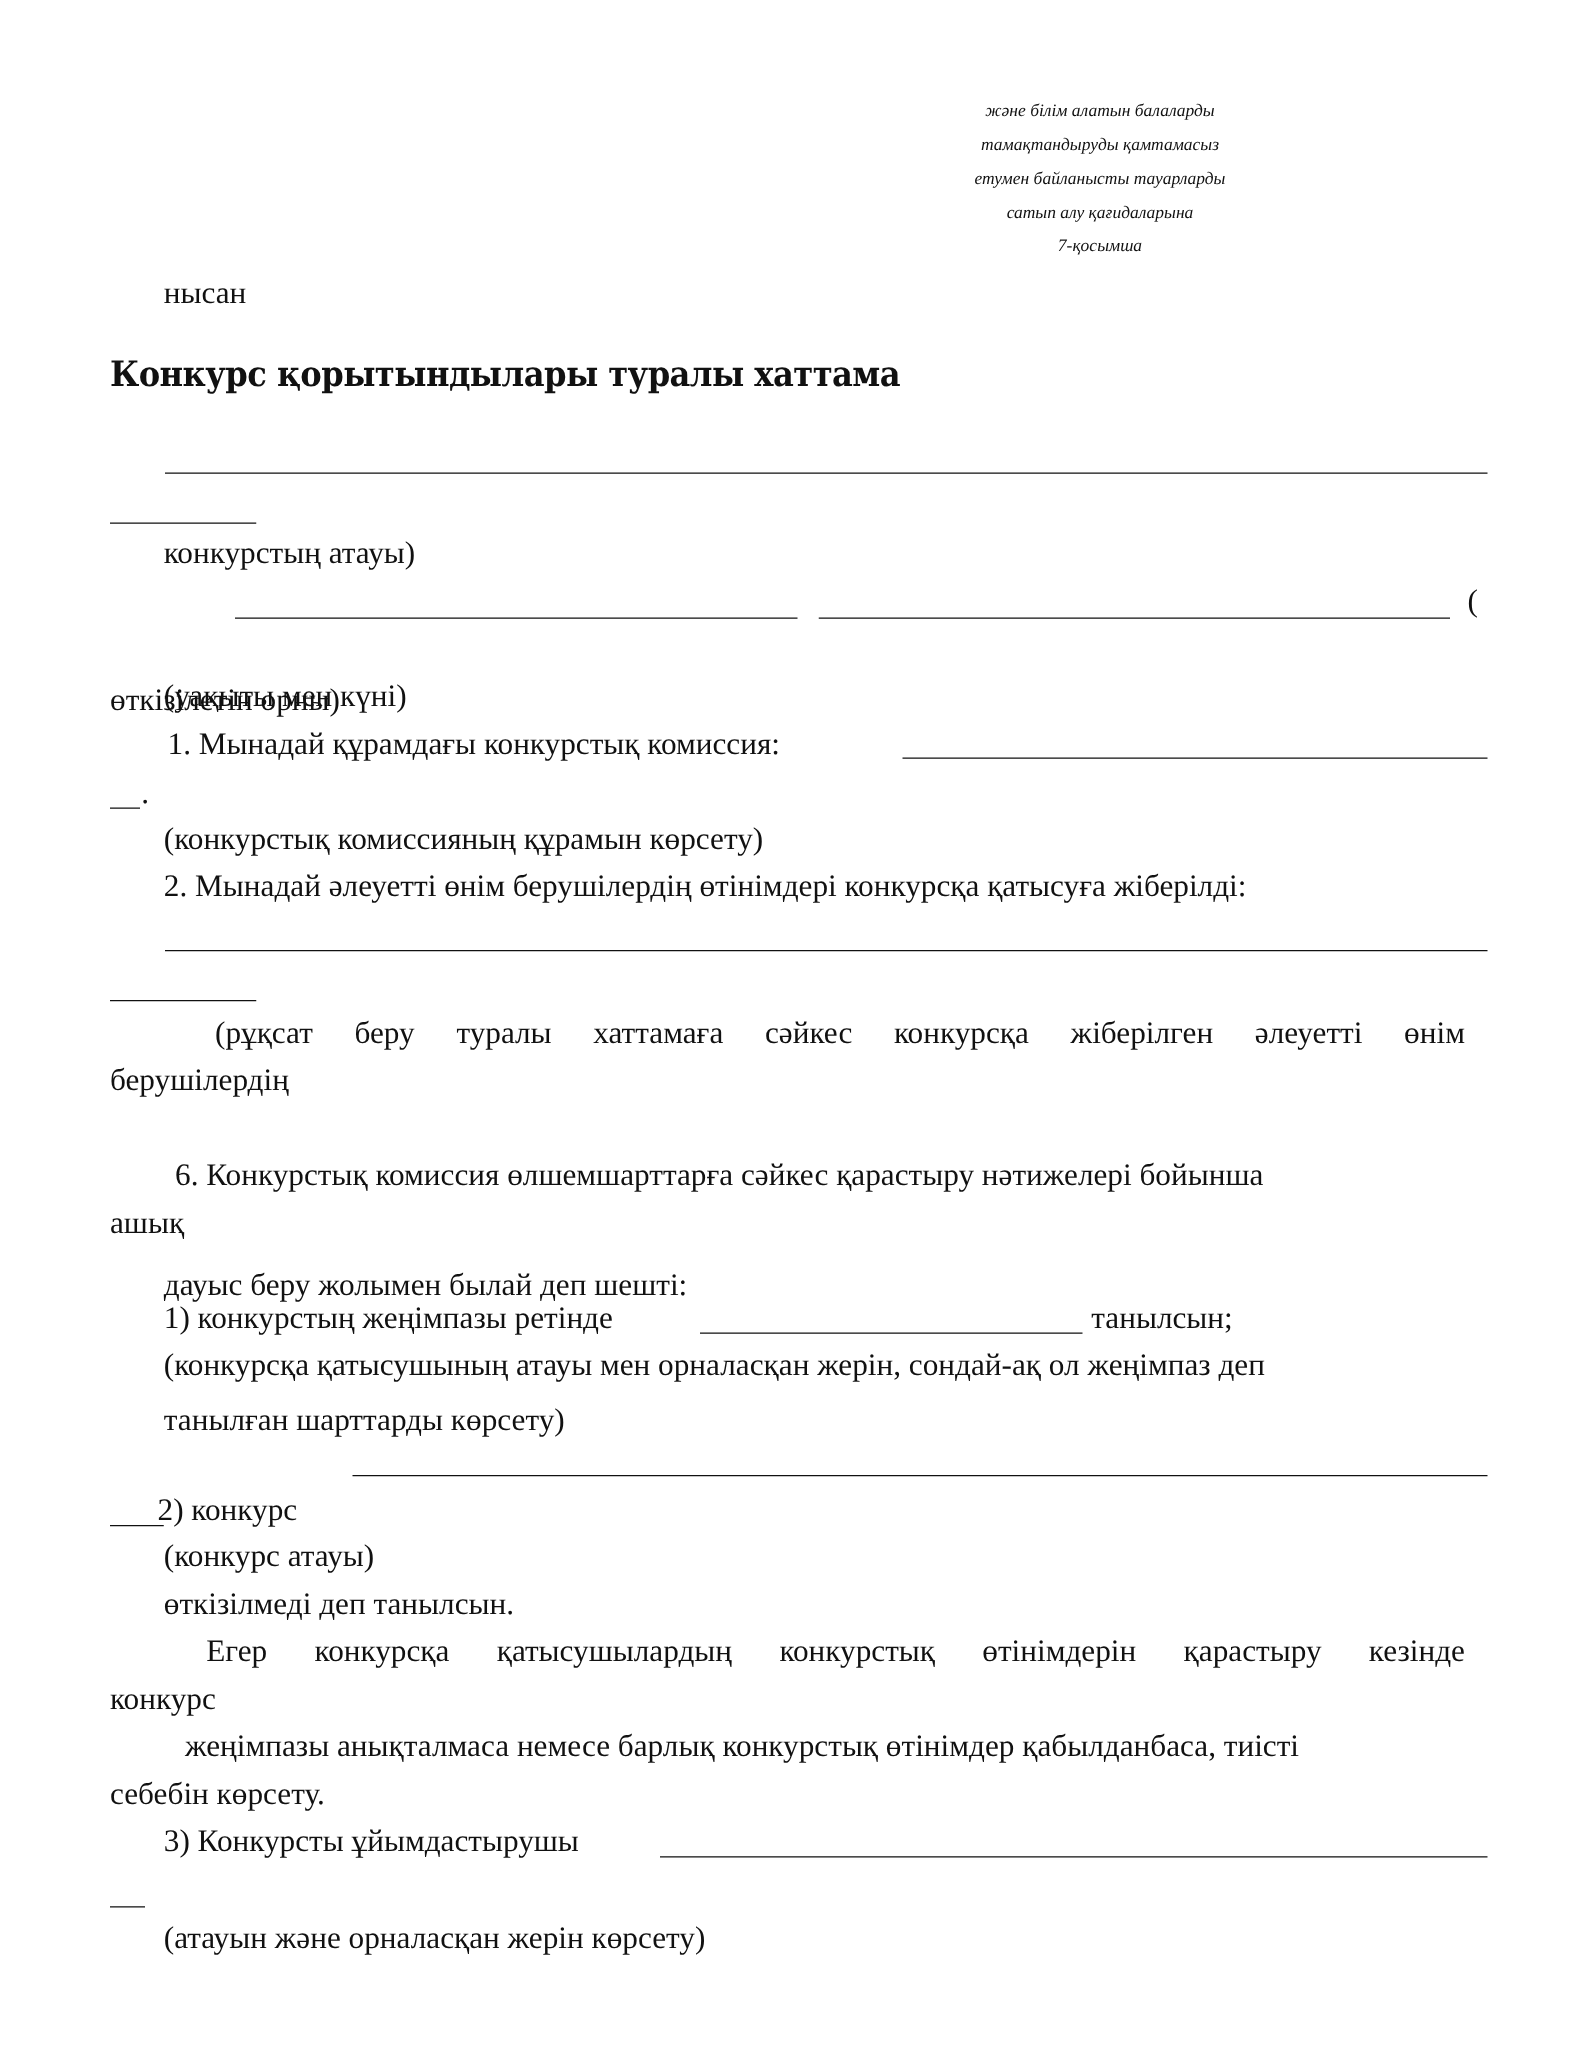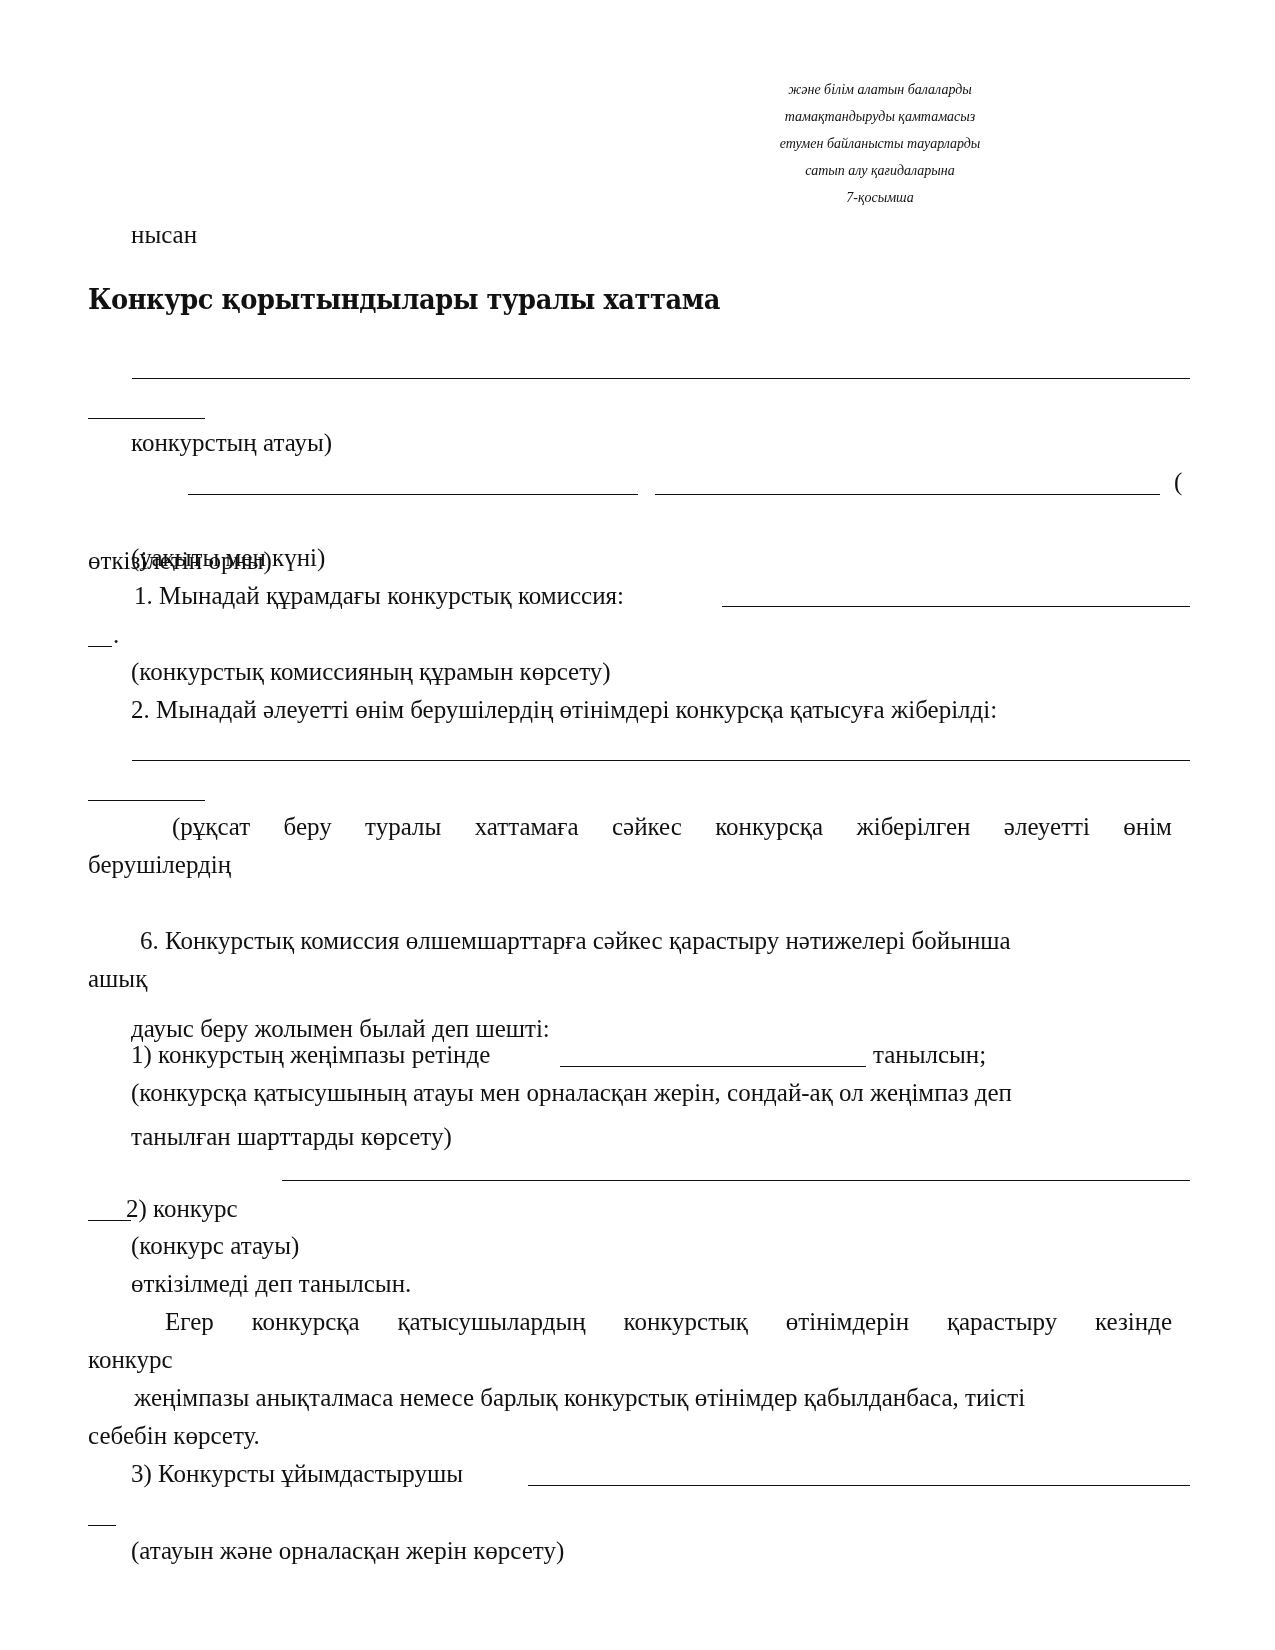"жеңімпазы анықталмаса немесе барлық" div.line { left: 134px -> 148px }
